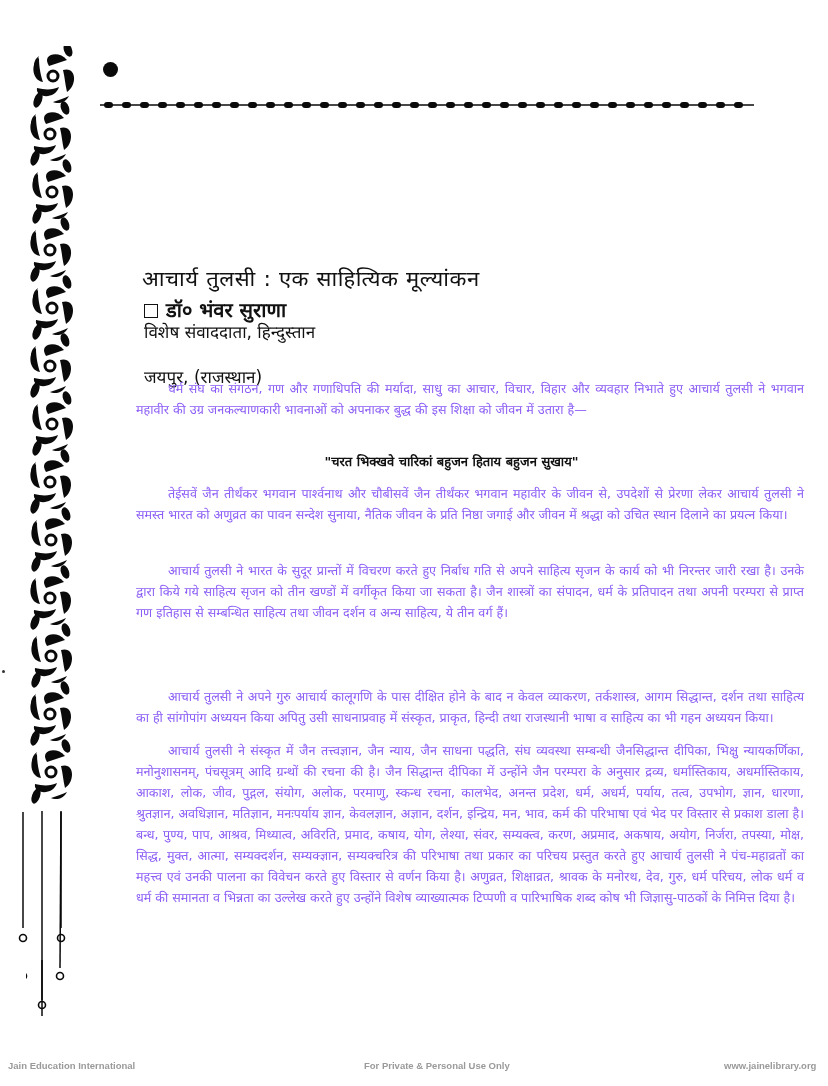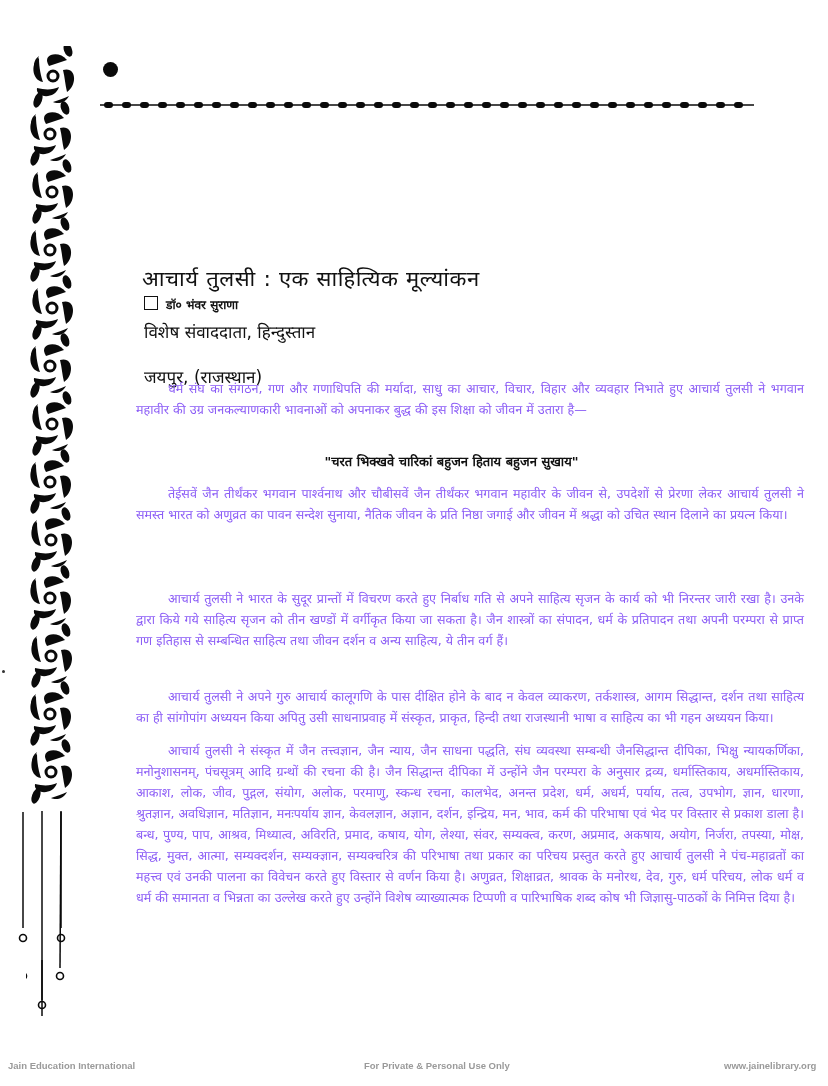"डॉ० भंवर सुराणा" .byline { font-size: 12px -> 20px }
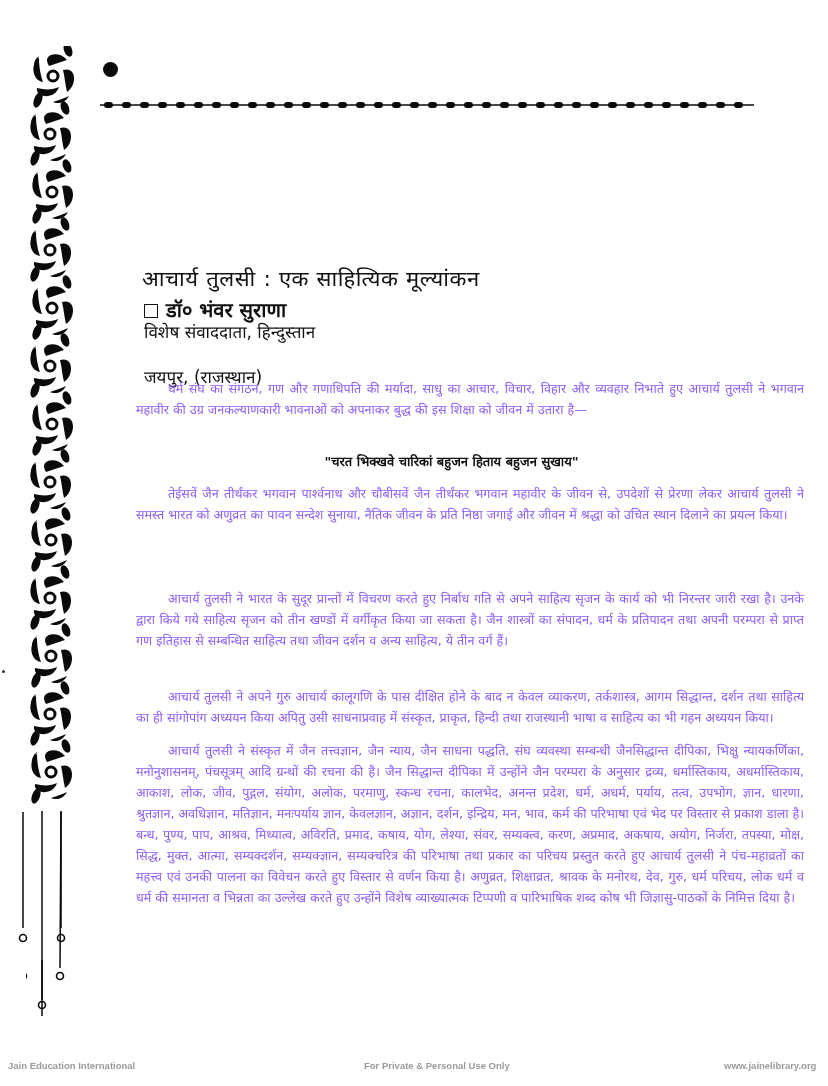"आचार्य तुलसी ने भारत के" div.para { top: 588px -> 560px }
